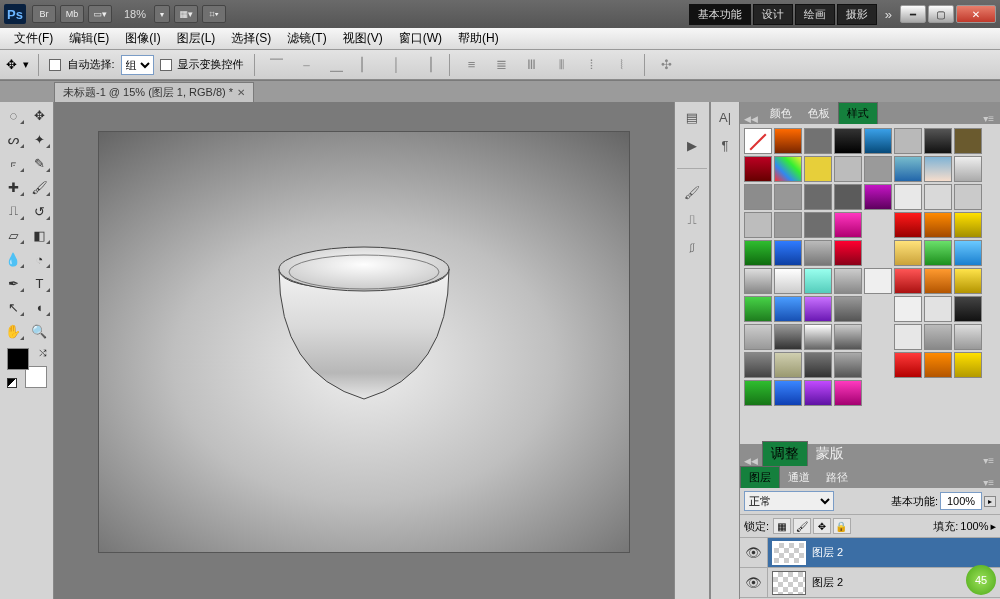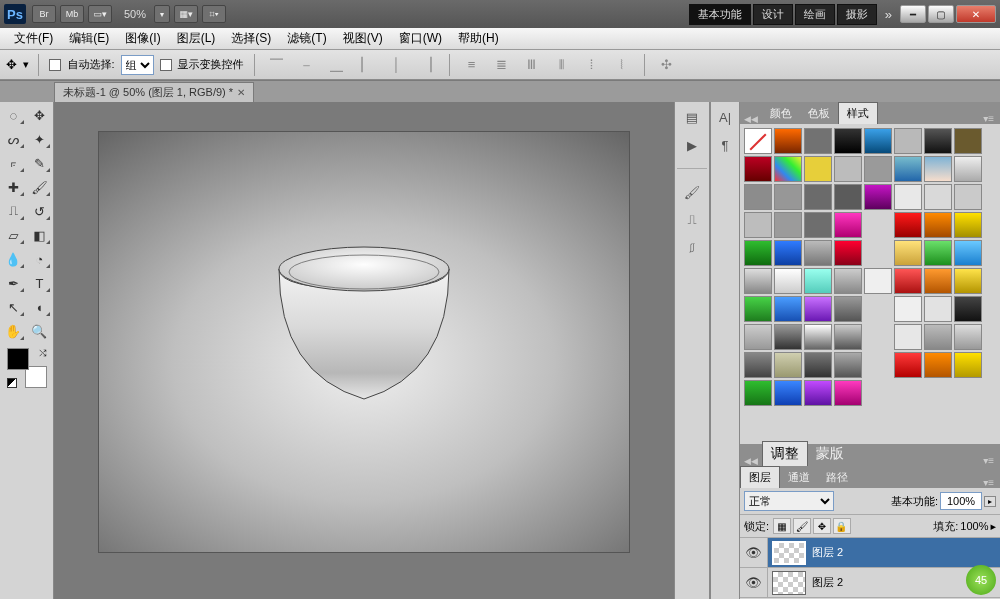"50%" div.zoom { text: 50% -> 18% }
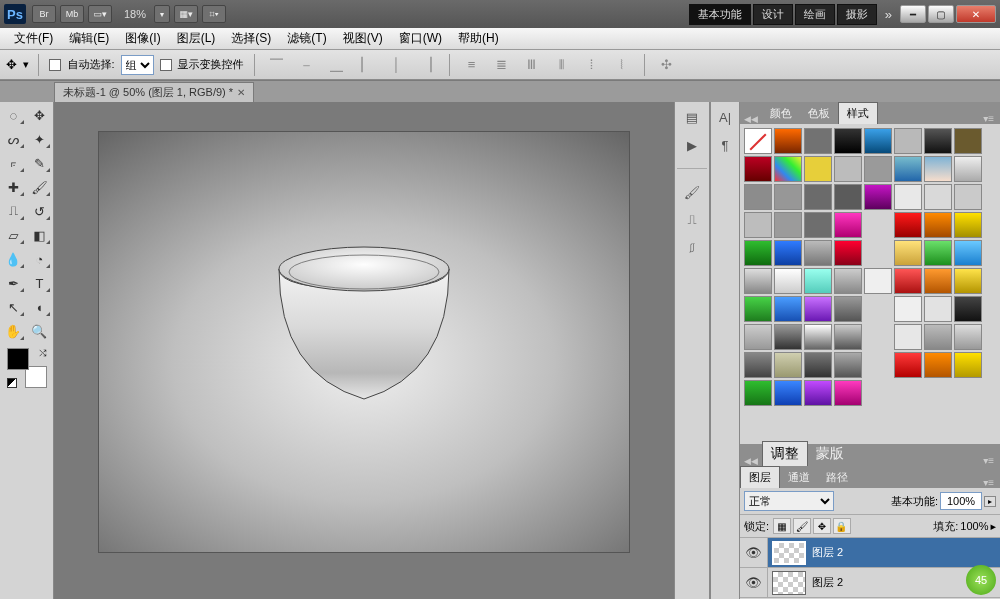"未标题-1 @ 50% (图层 1," span { text: 50% (图层 1, RGB/9 -> 15% (图层 1, RGB/8 }
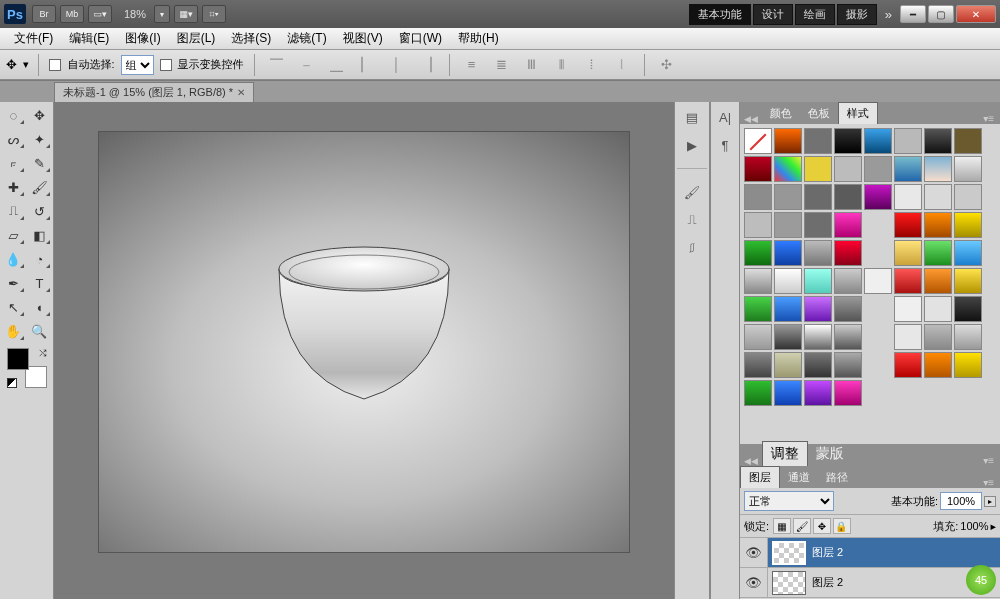"样式" .panel-tabs .ptab.active { background: #e5e5e5 -> #15803d }
